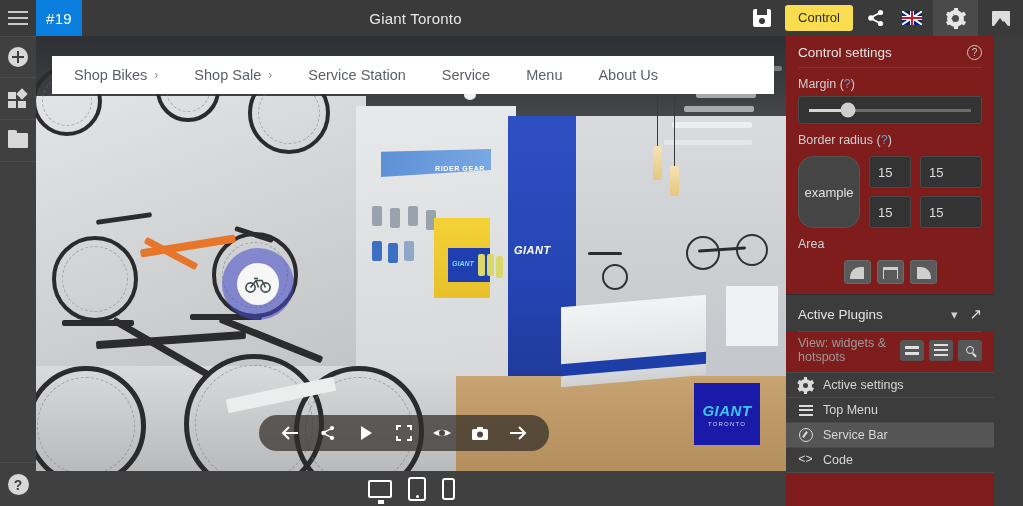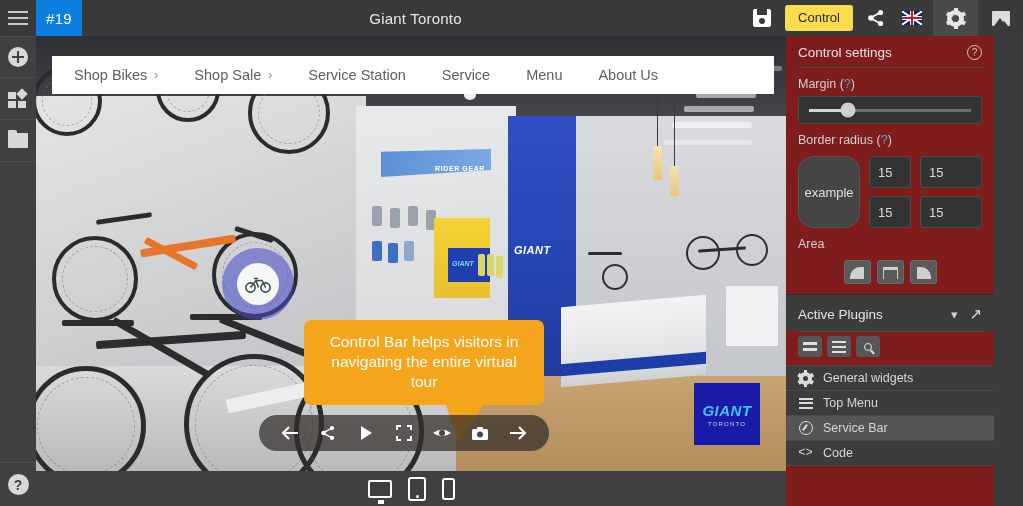"Control Bar helps visitors in" div.callout { html: <div> <span>Control Bar helps visitors in navigating the entire virtual tour</span> <span></span> </div> -> none }
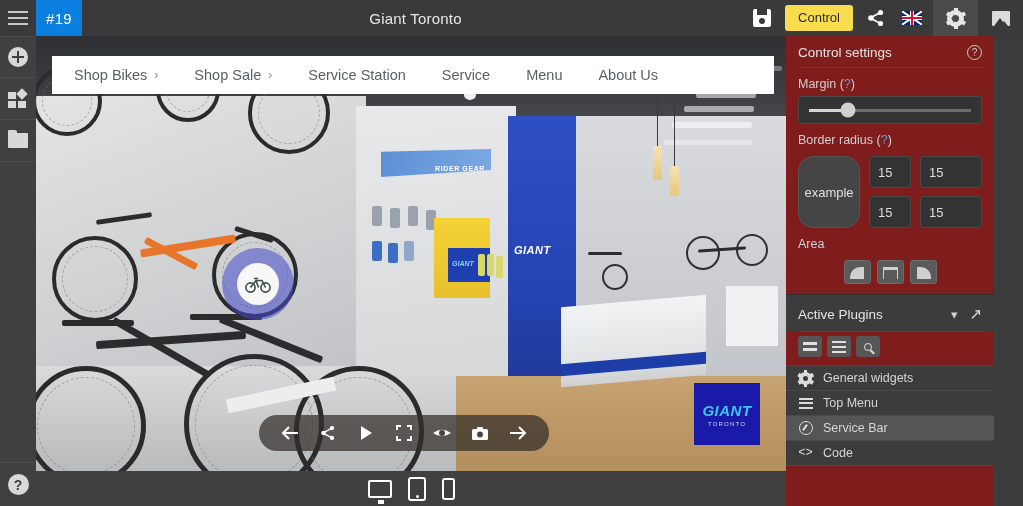"View: widgets & hotspots" span.view-label { html: none -> <span>View: widgets &amp; hotspots</span> }
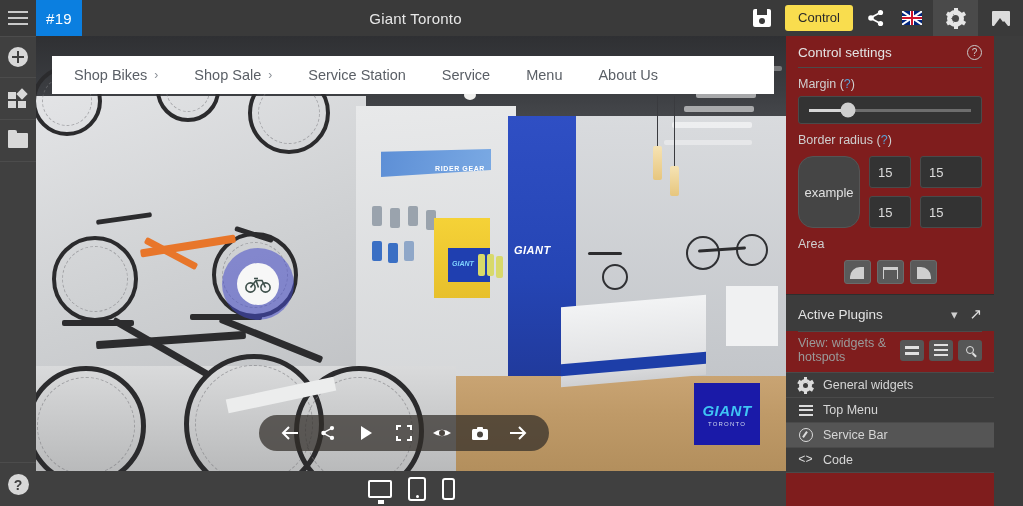"General widgets" span { text: General widgets -> Active settings }
